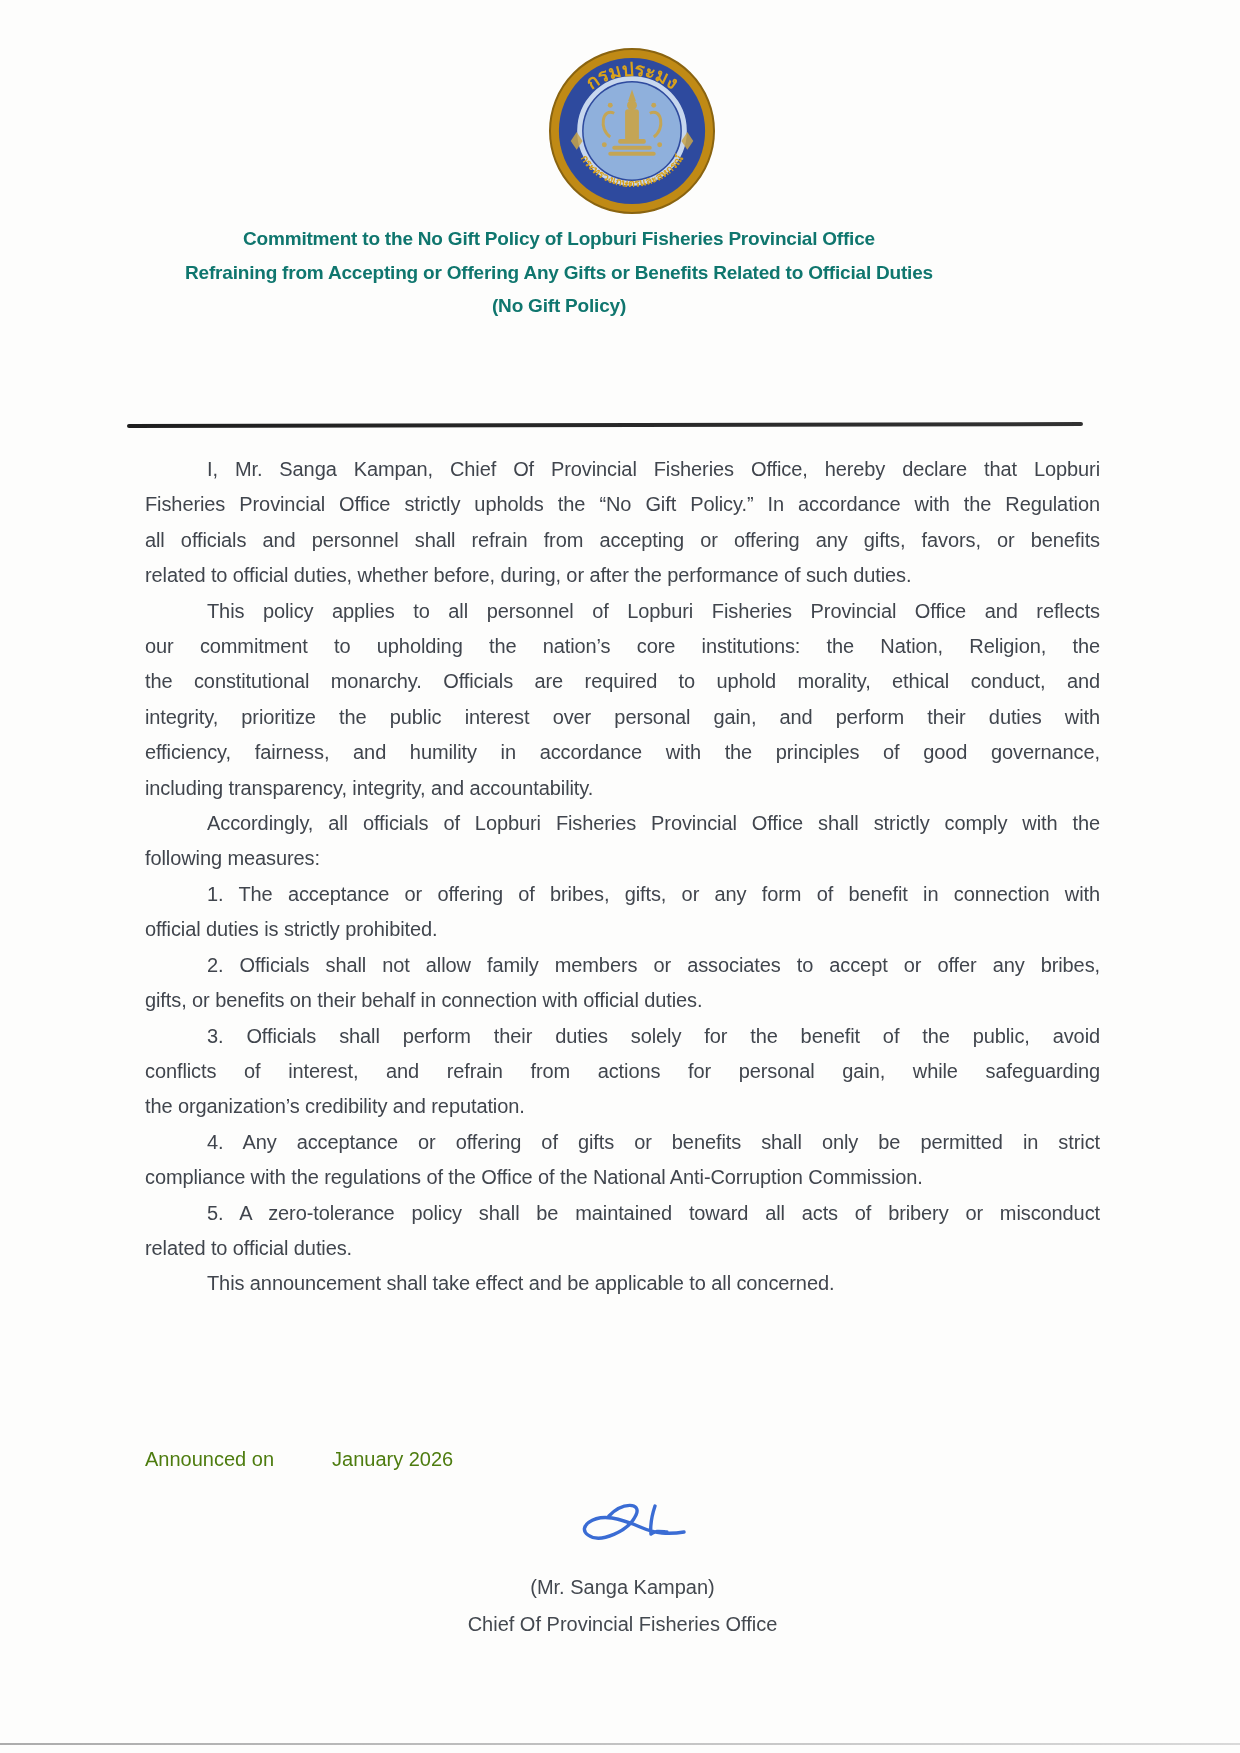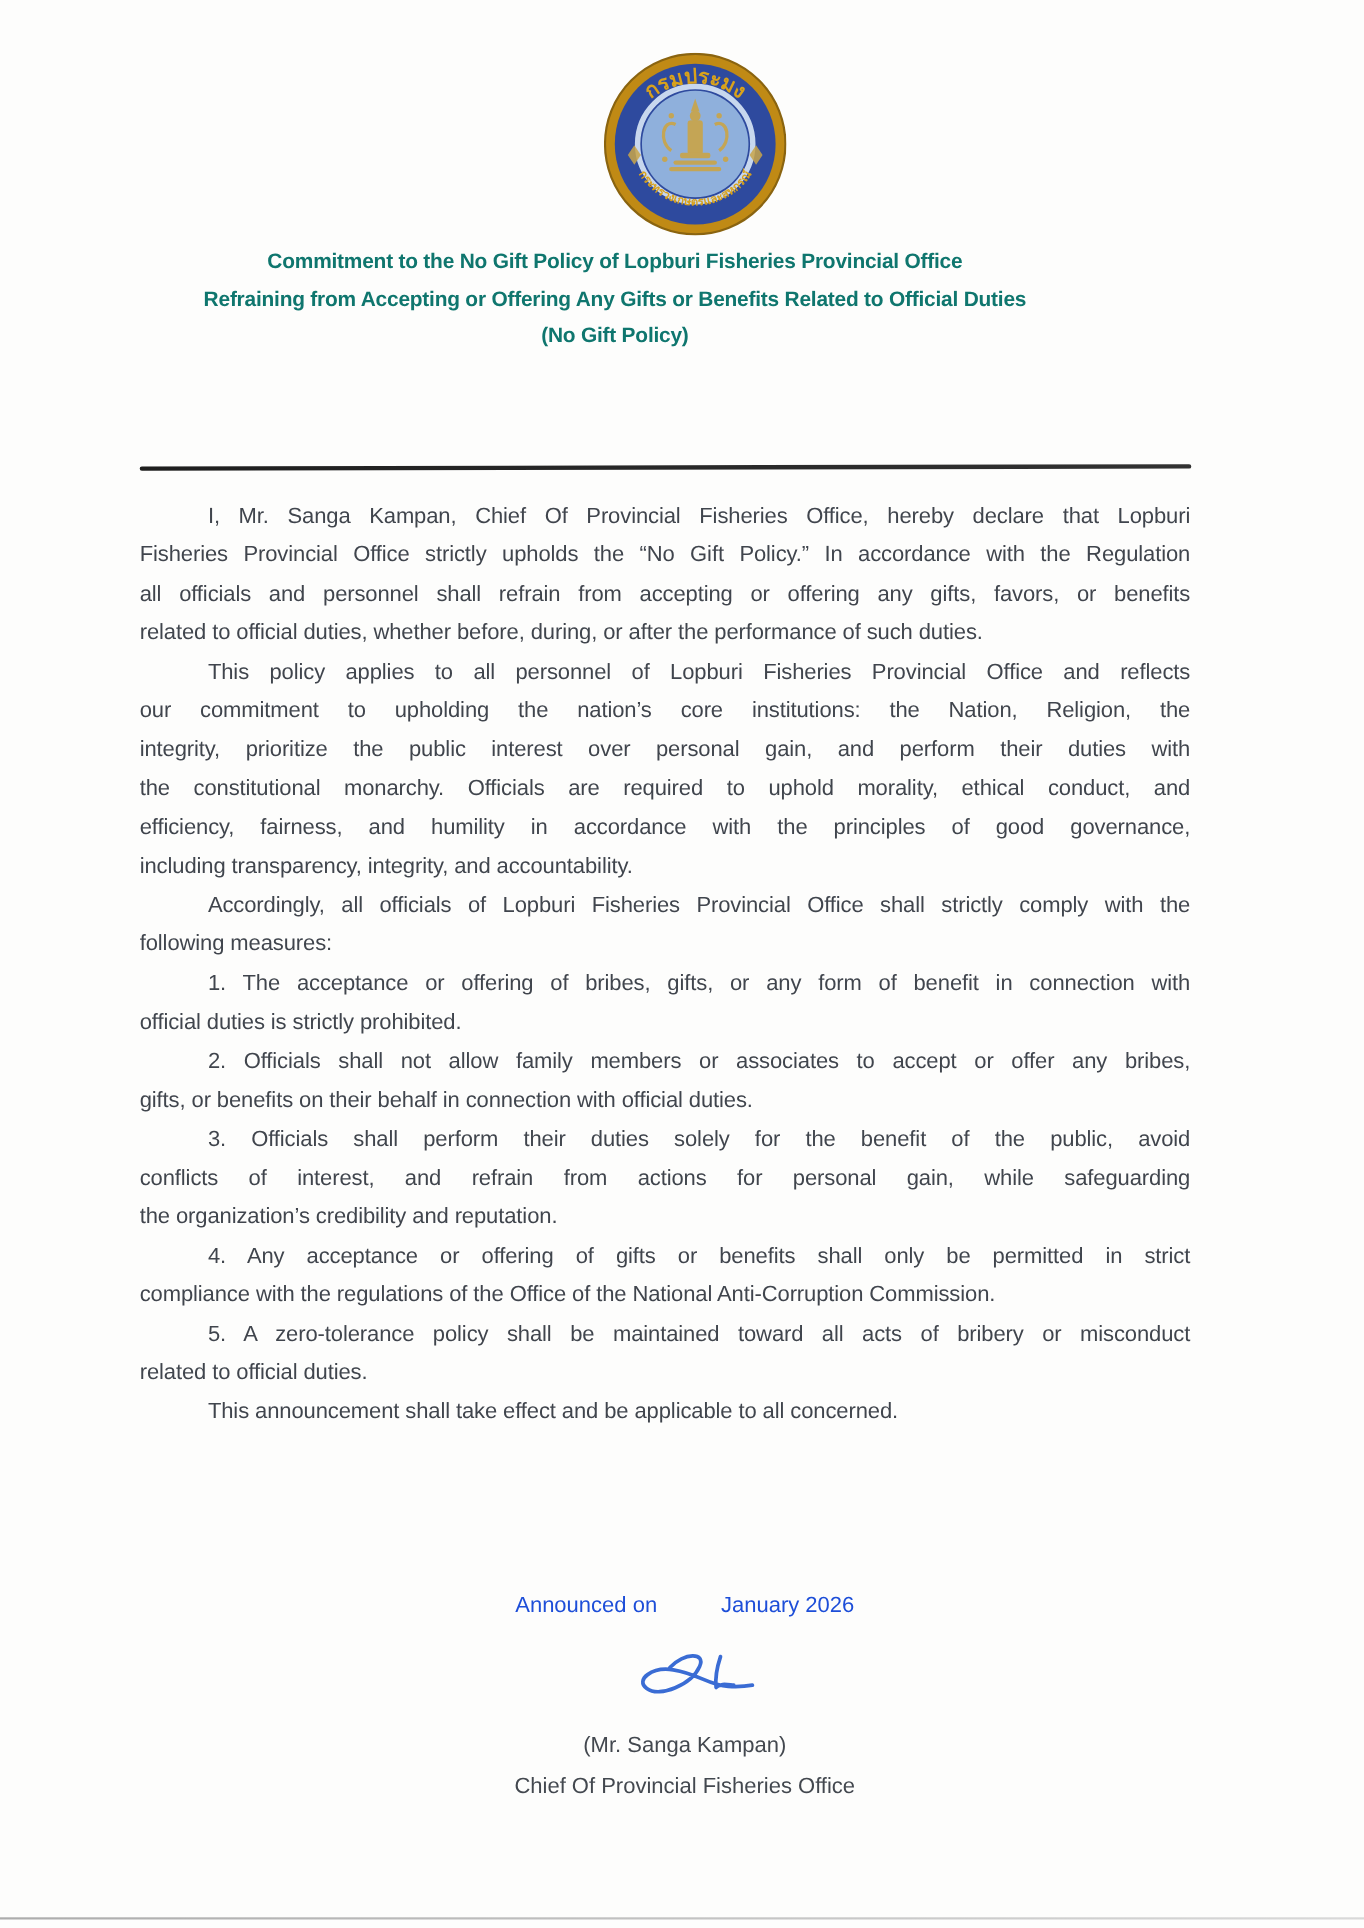"I, Mr. Sanga Kampan, Chief" .body-block { left: 127px -> 145px }
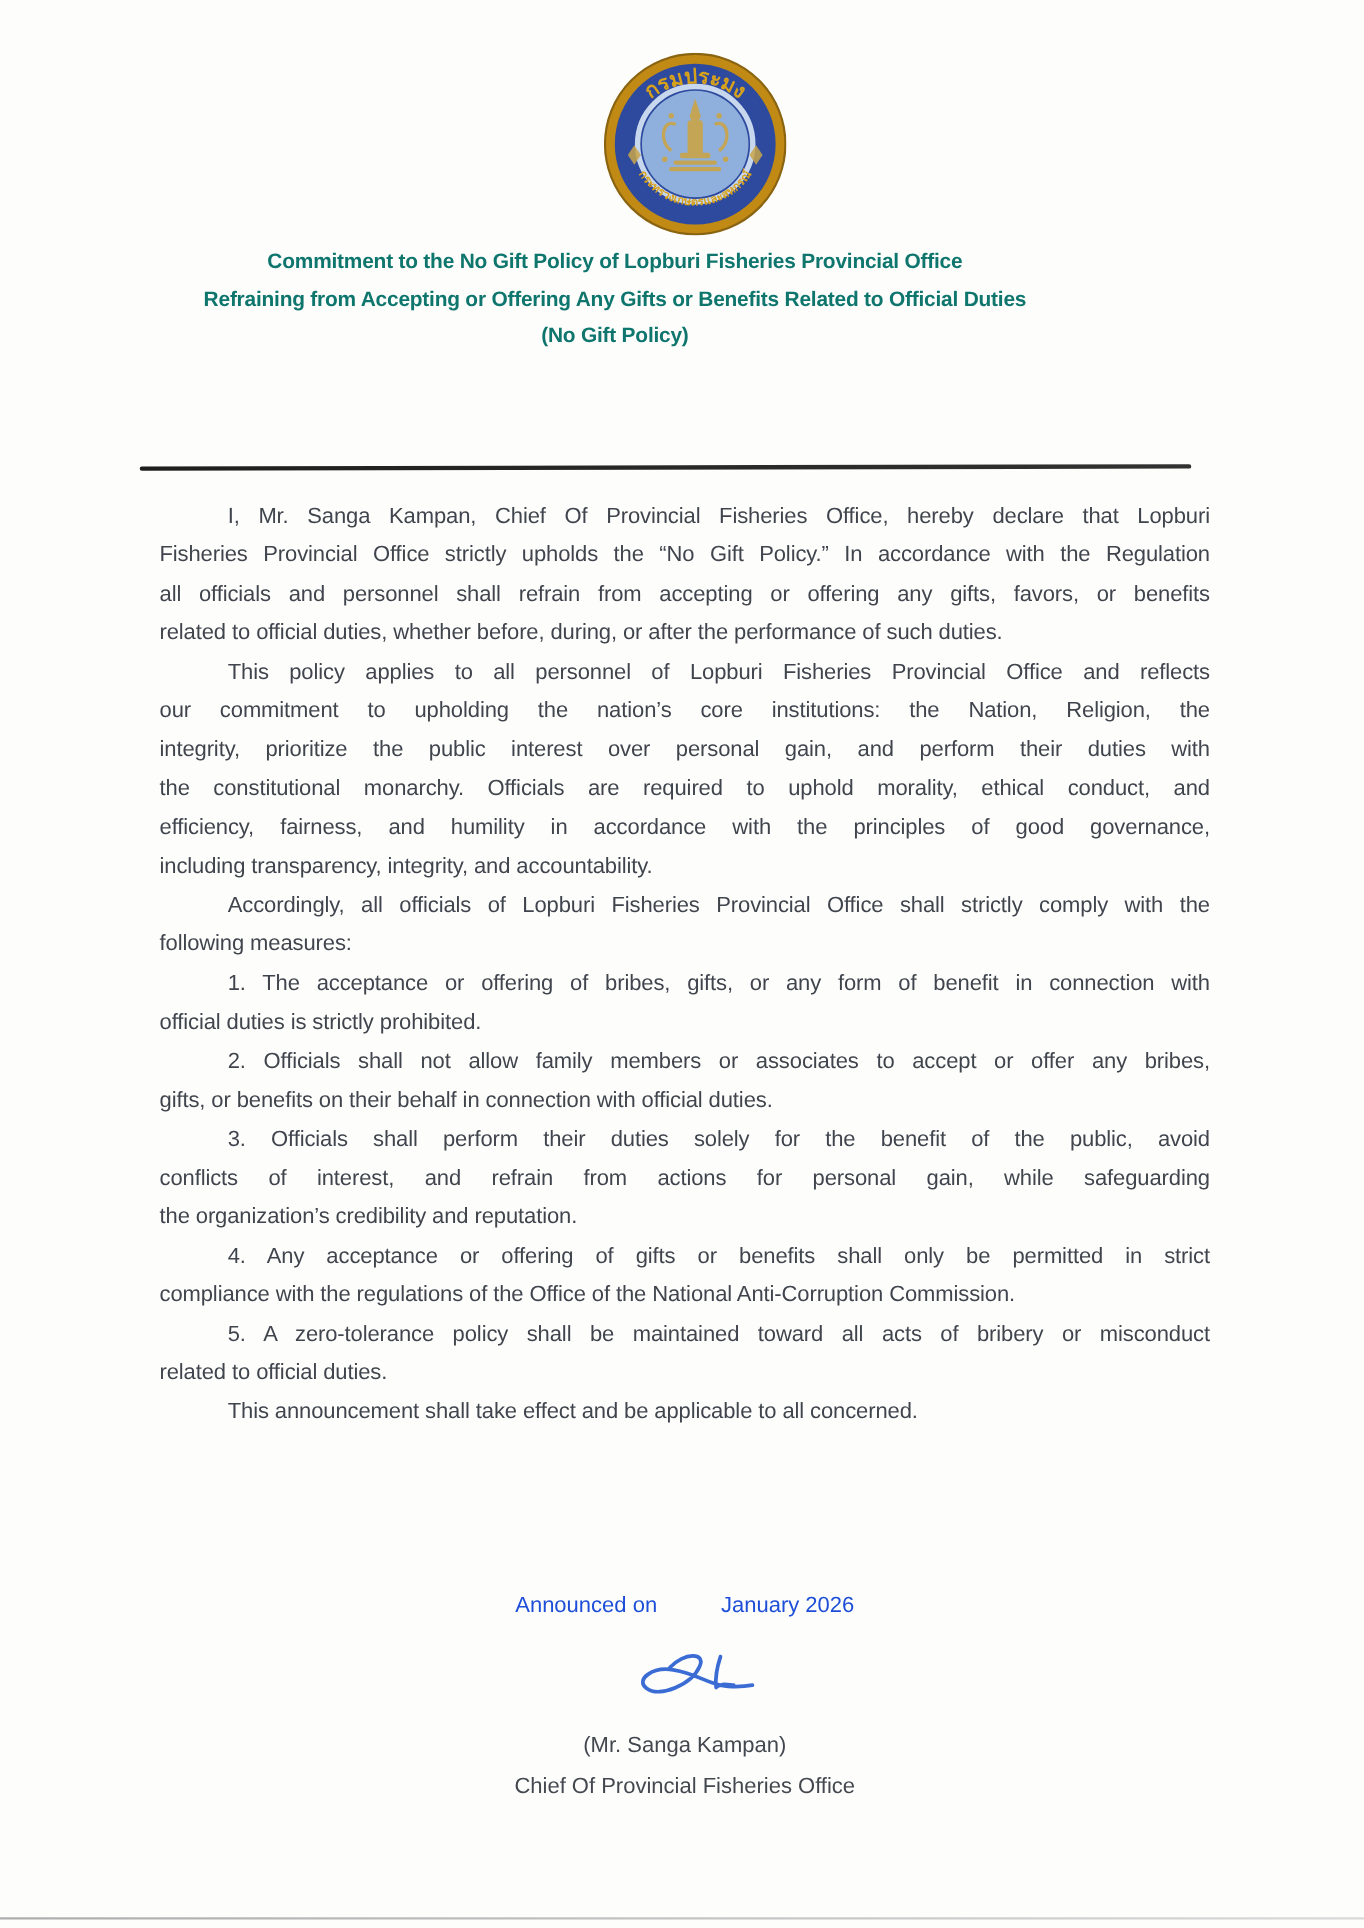"integrity, prioritize the public" div.ln { order: before "the constitutional monarchy. Officials" -> after "the constitutional monarchy. Officials" }
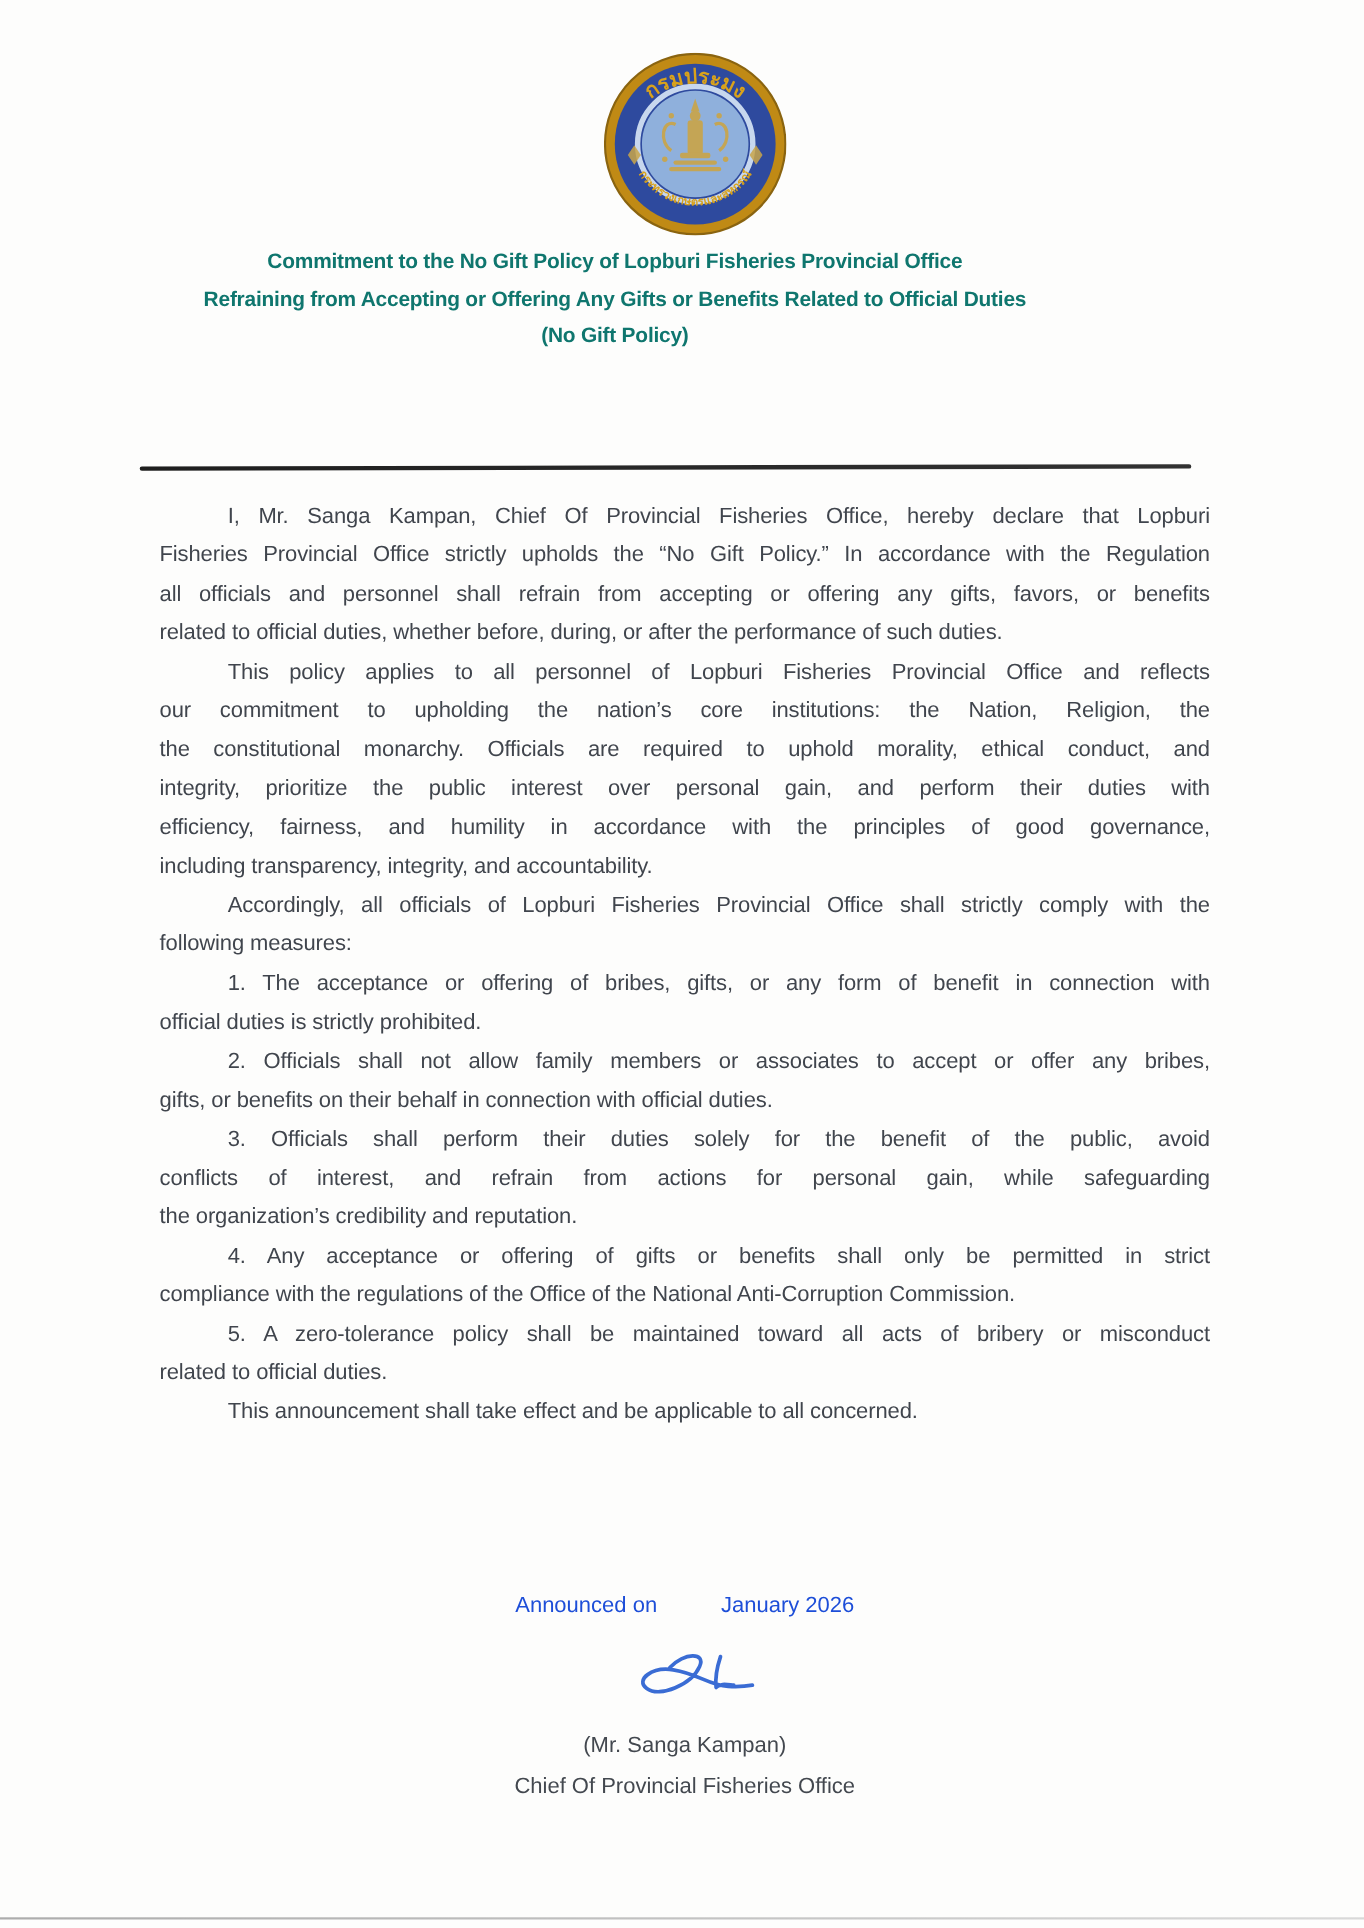"Announced on" .announced { color: #1d4ed8 -> #4d7c0f; justify-content: center -> flex-start }
